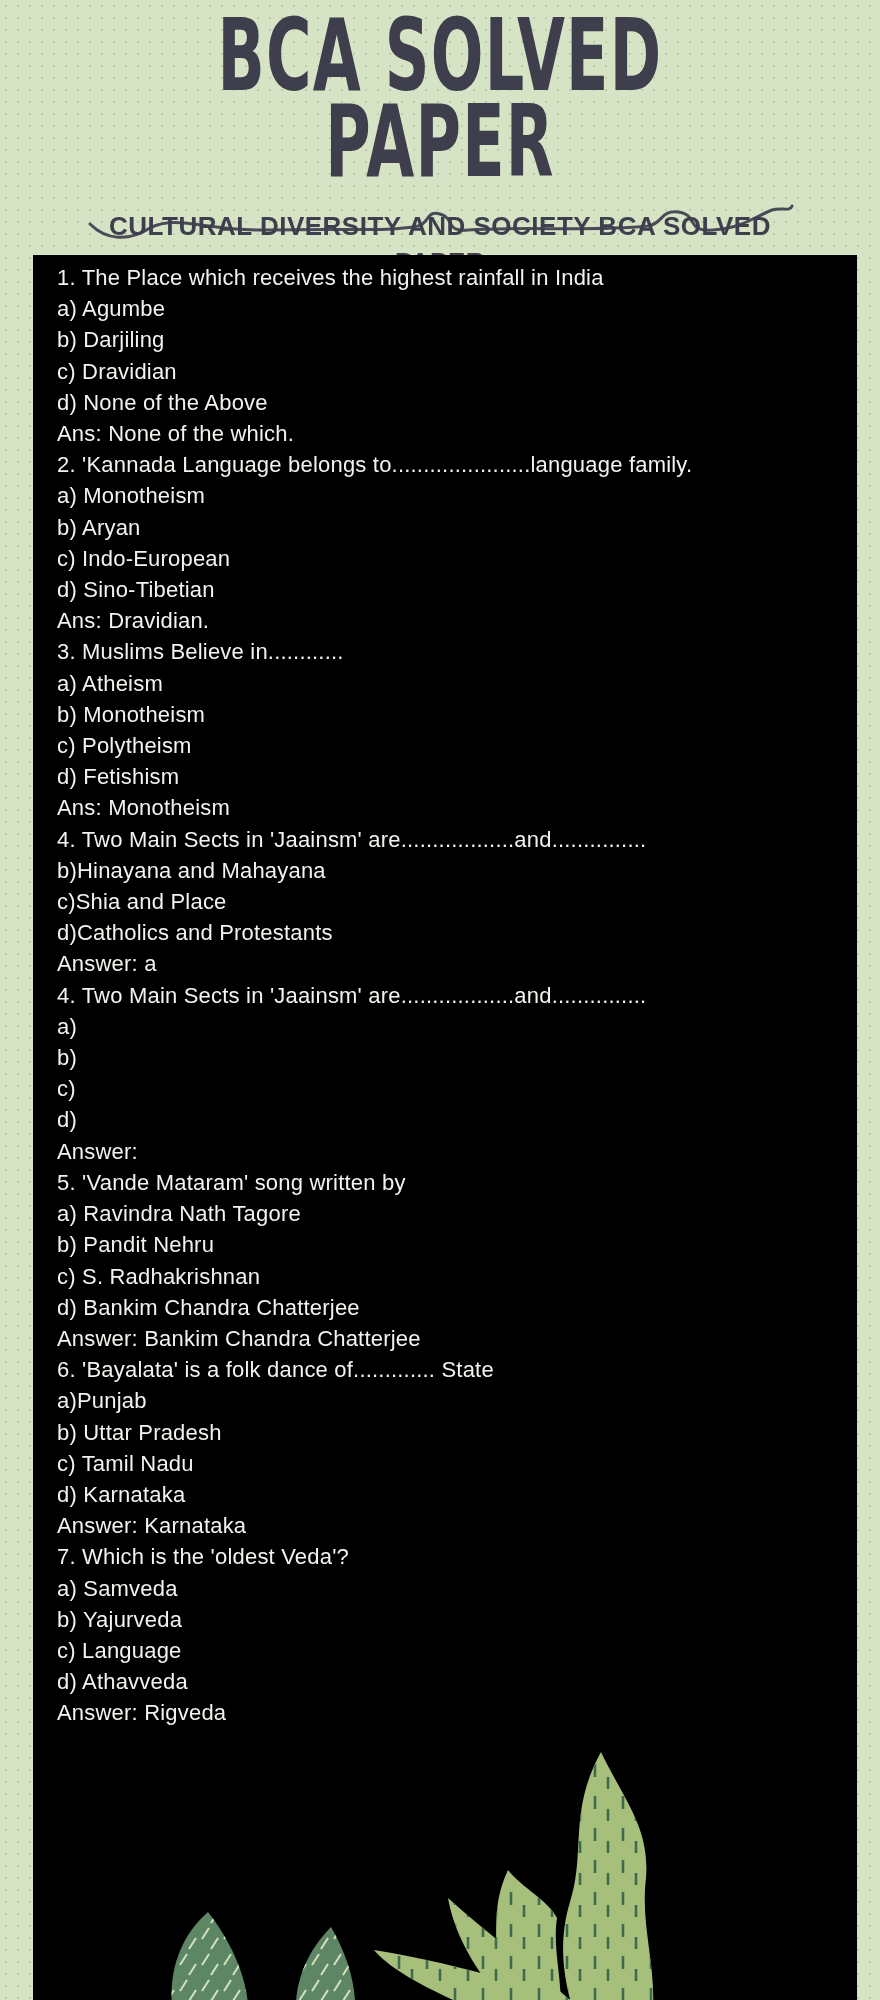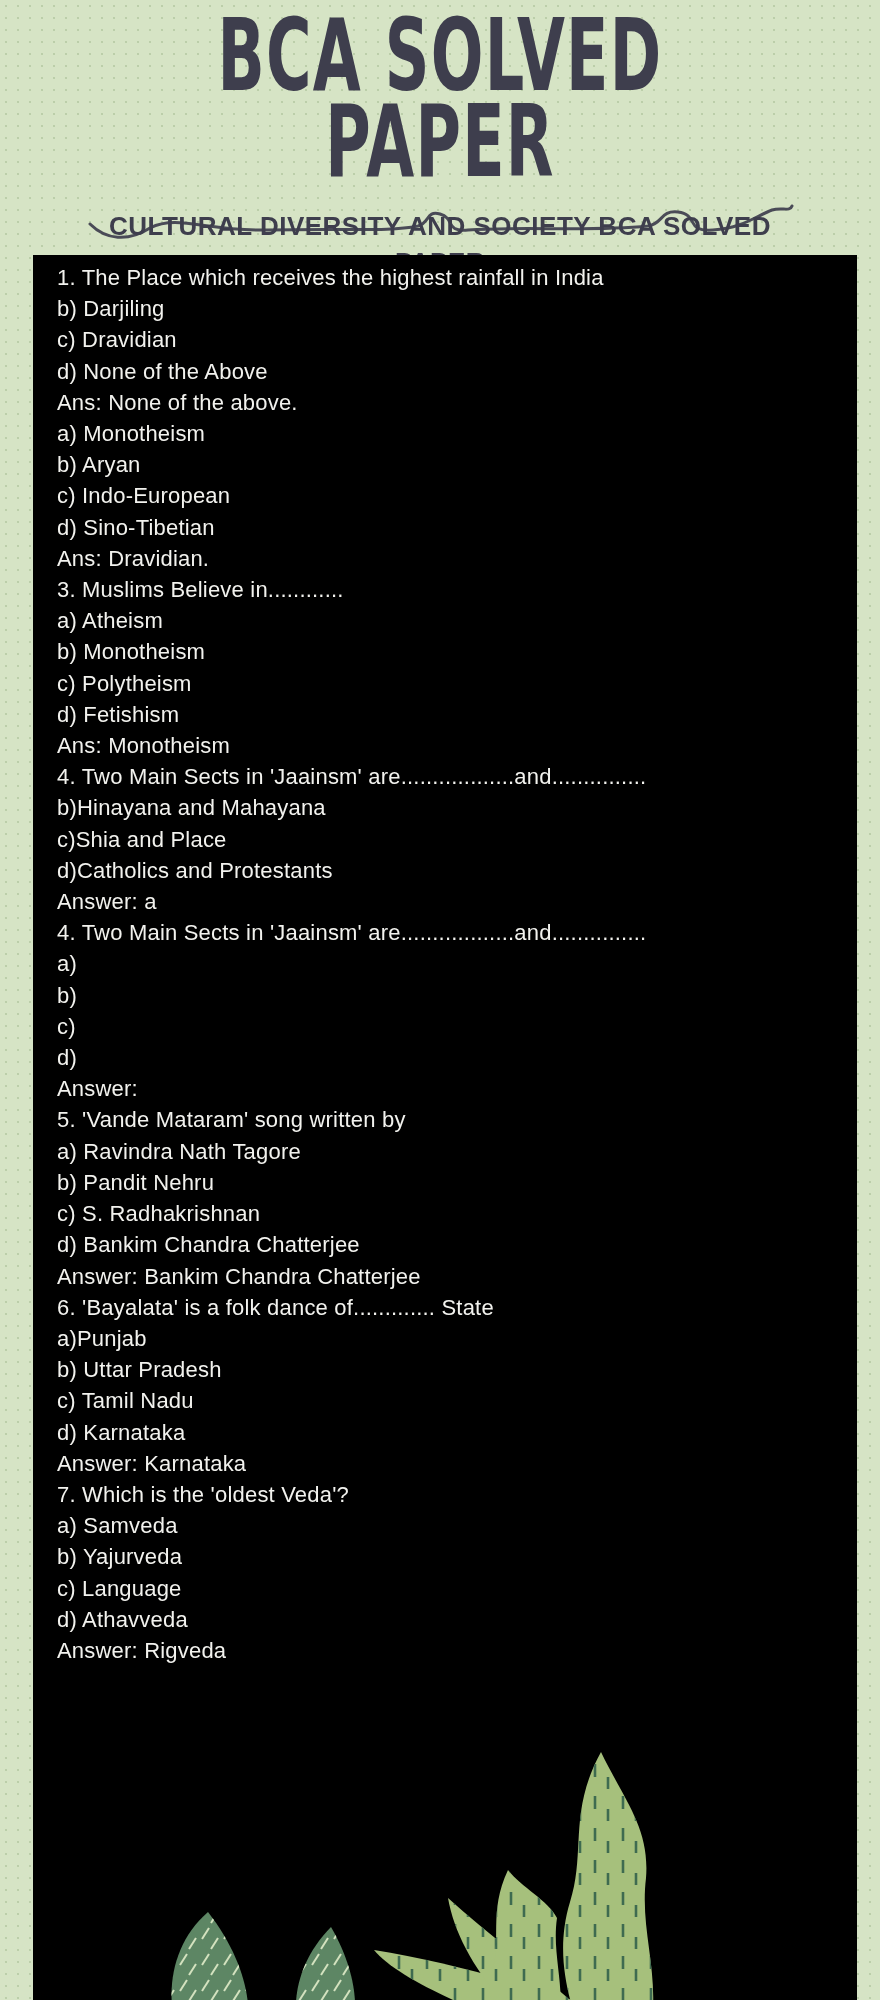"a) Agumbe" p.line { html: none -> <p>a) Agumbe</p> }
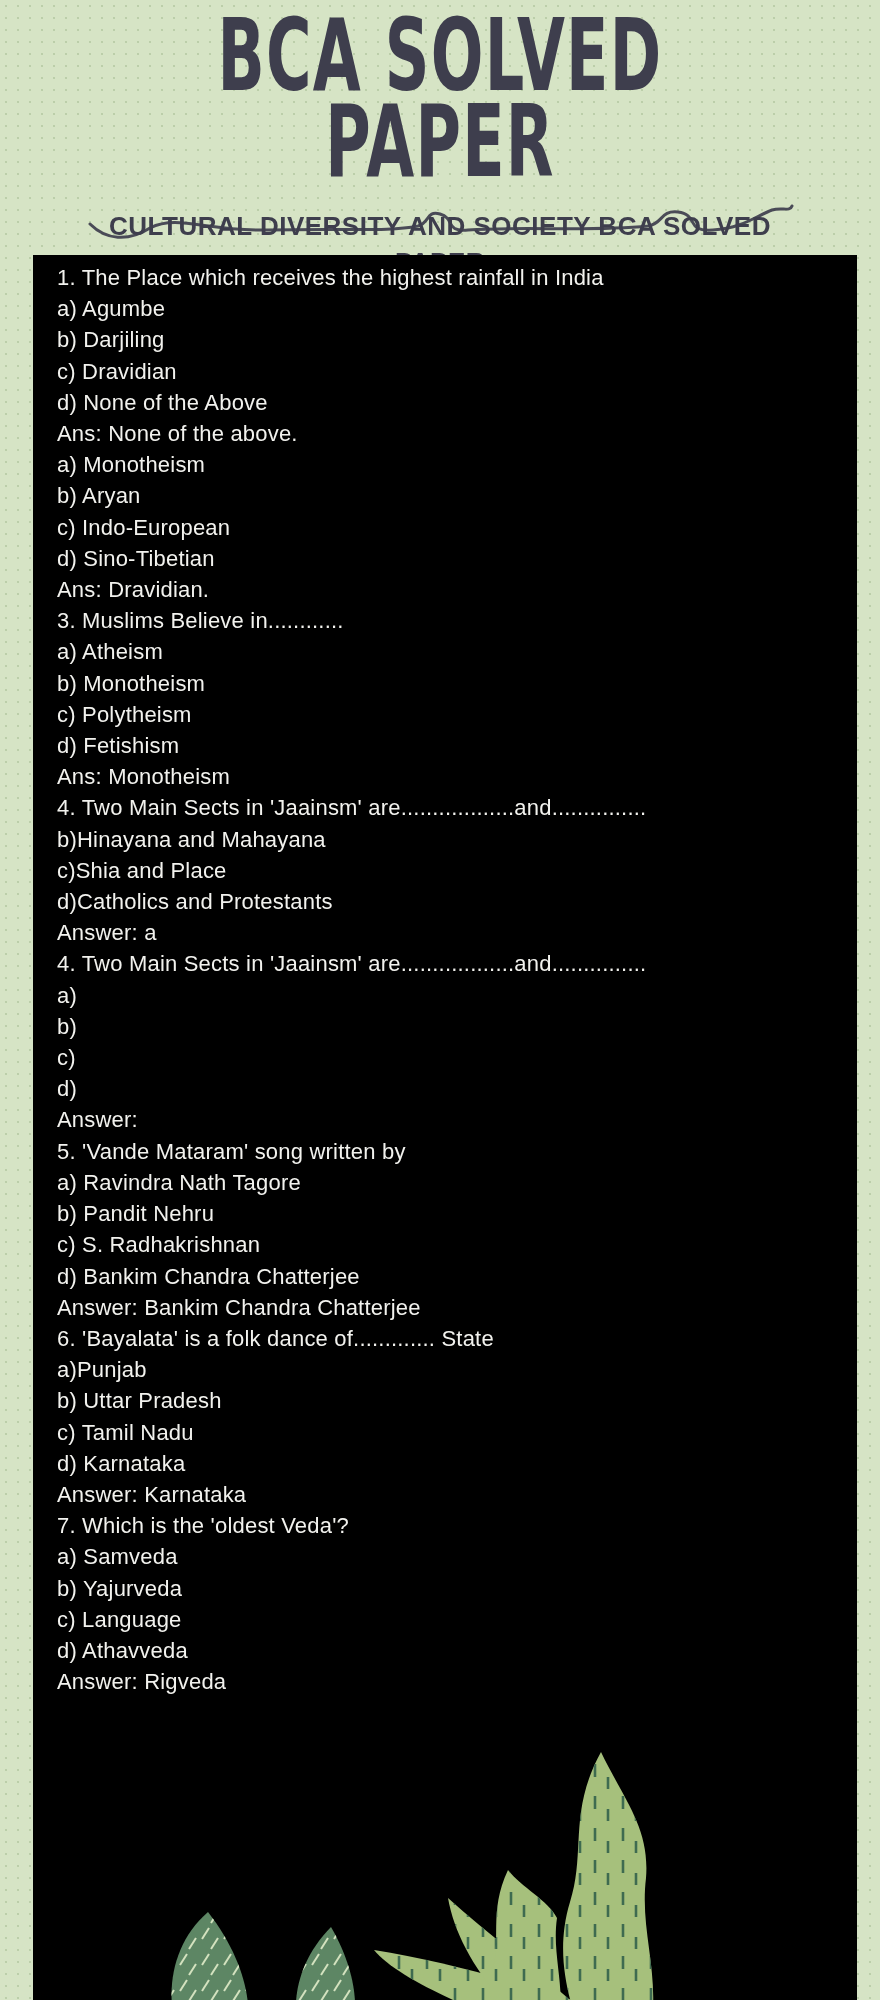"Ans: None of the above." p.line { text: above -> which }
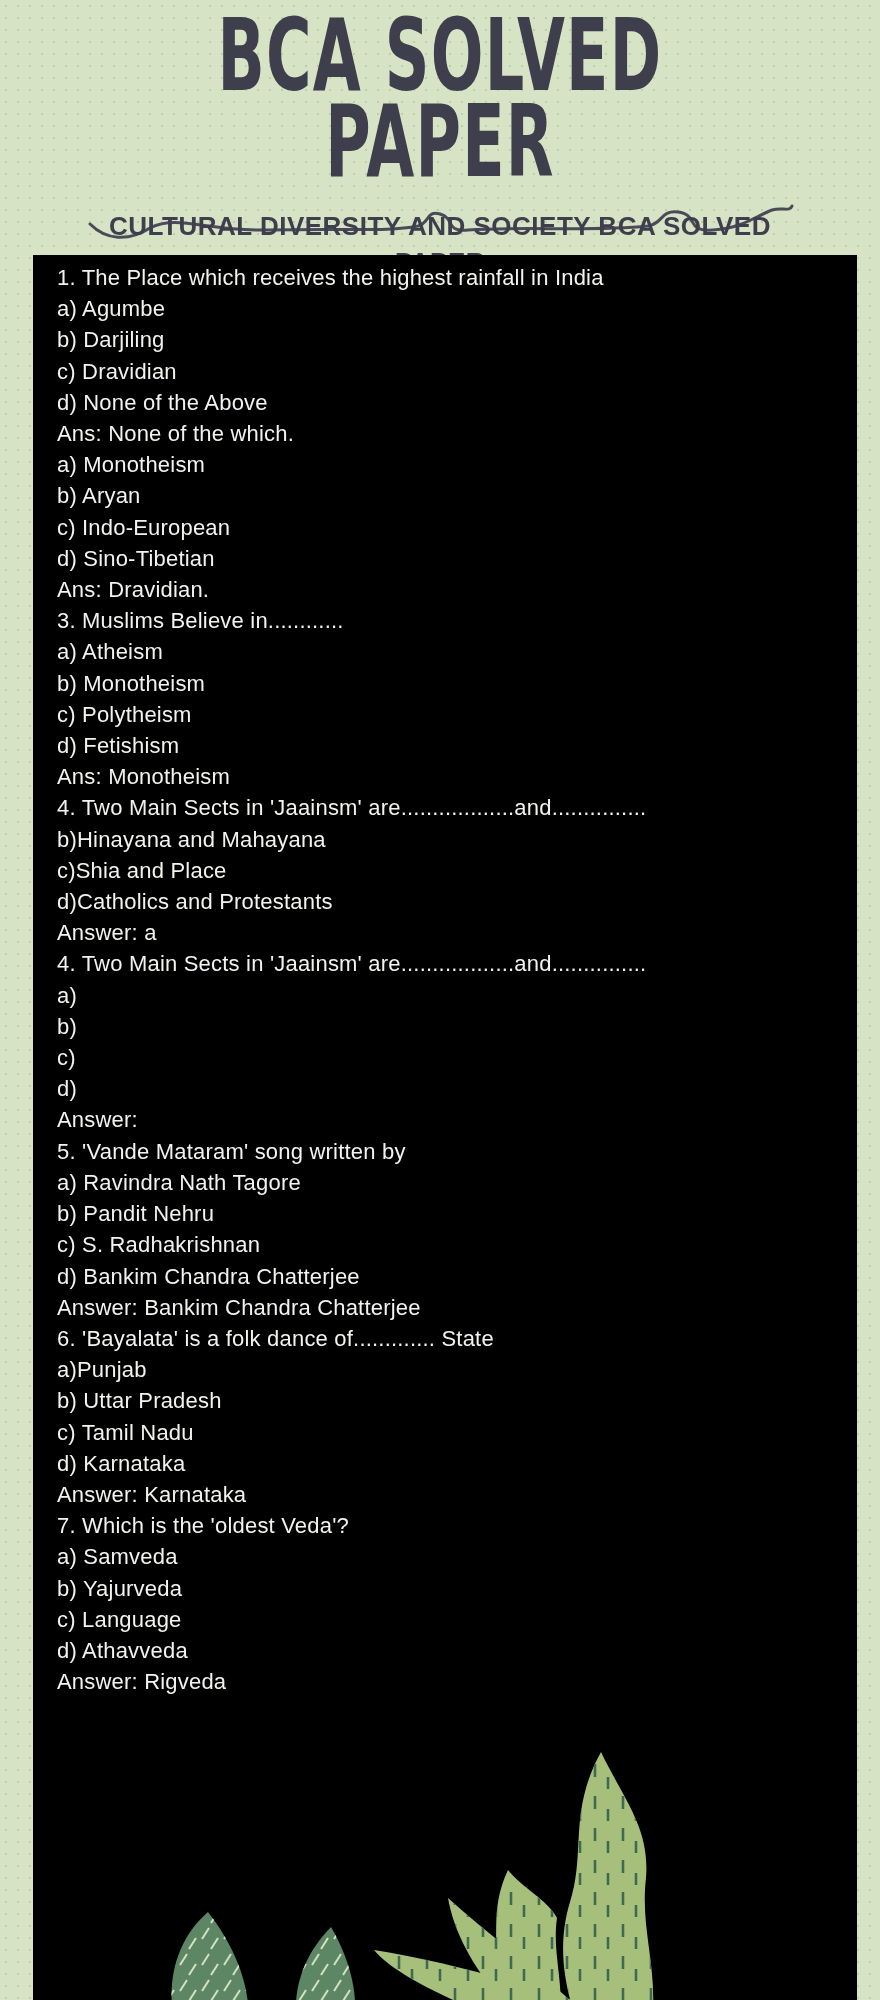"2. 'Kannada Language belongs" p.line { html: none -> <p>2. 'Kannada Language belongs to......................language family.</p> }
